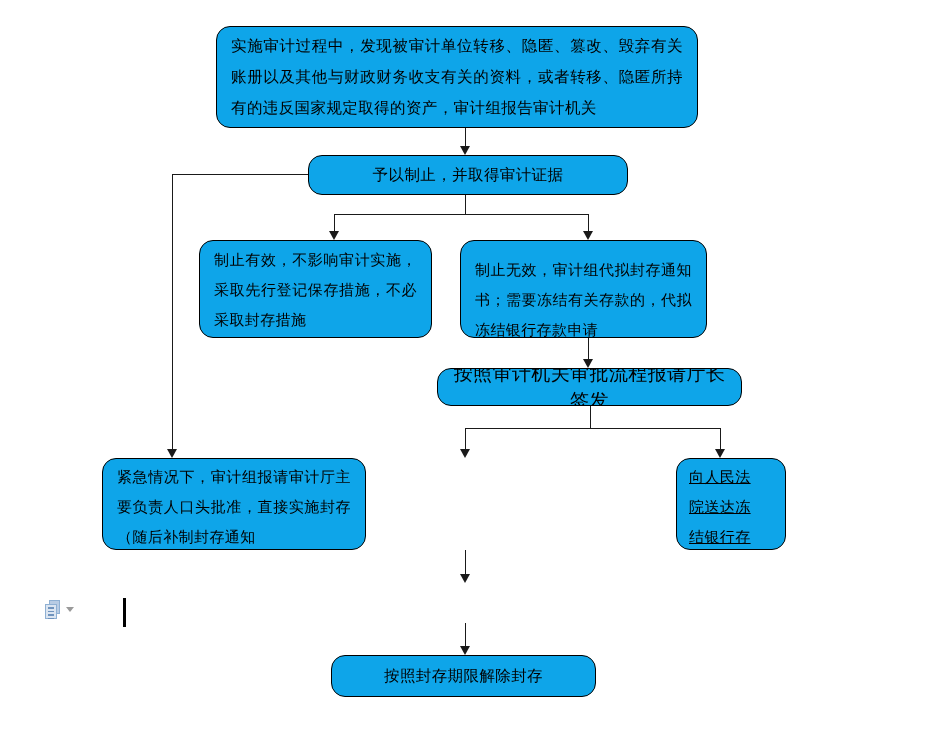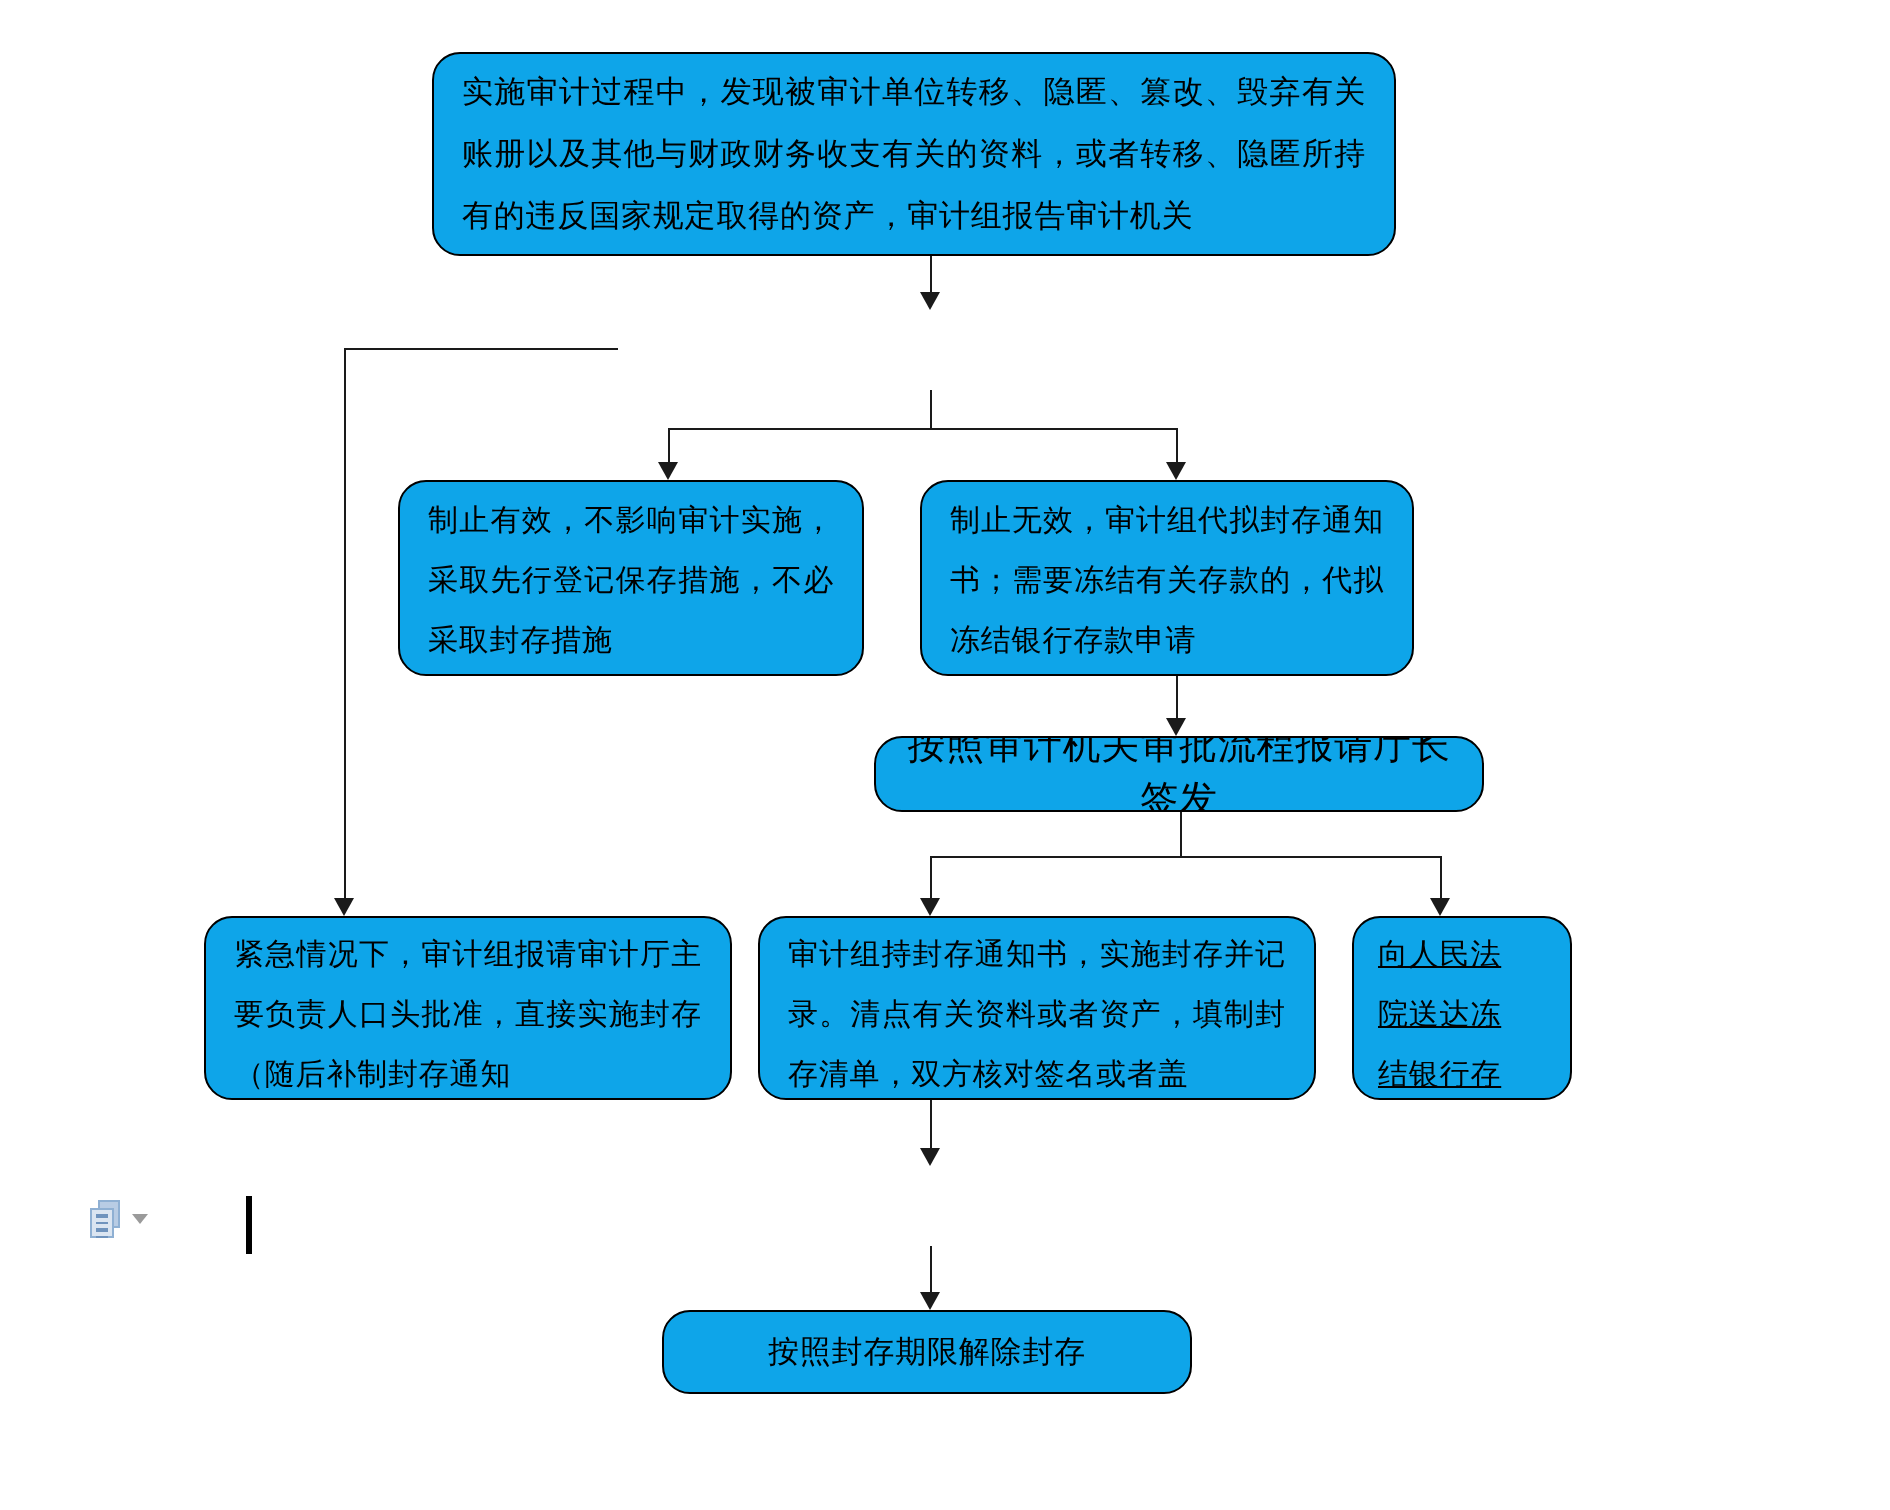"予以制止，并取得审计证据" div.node { html: none -> <div>予以制止，并取得审计证据</div> }
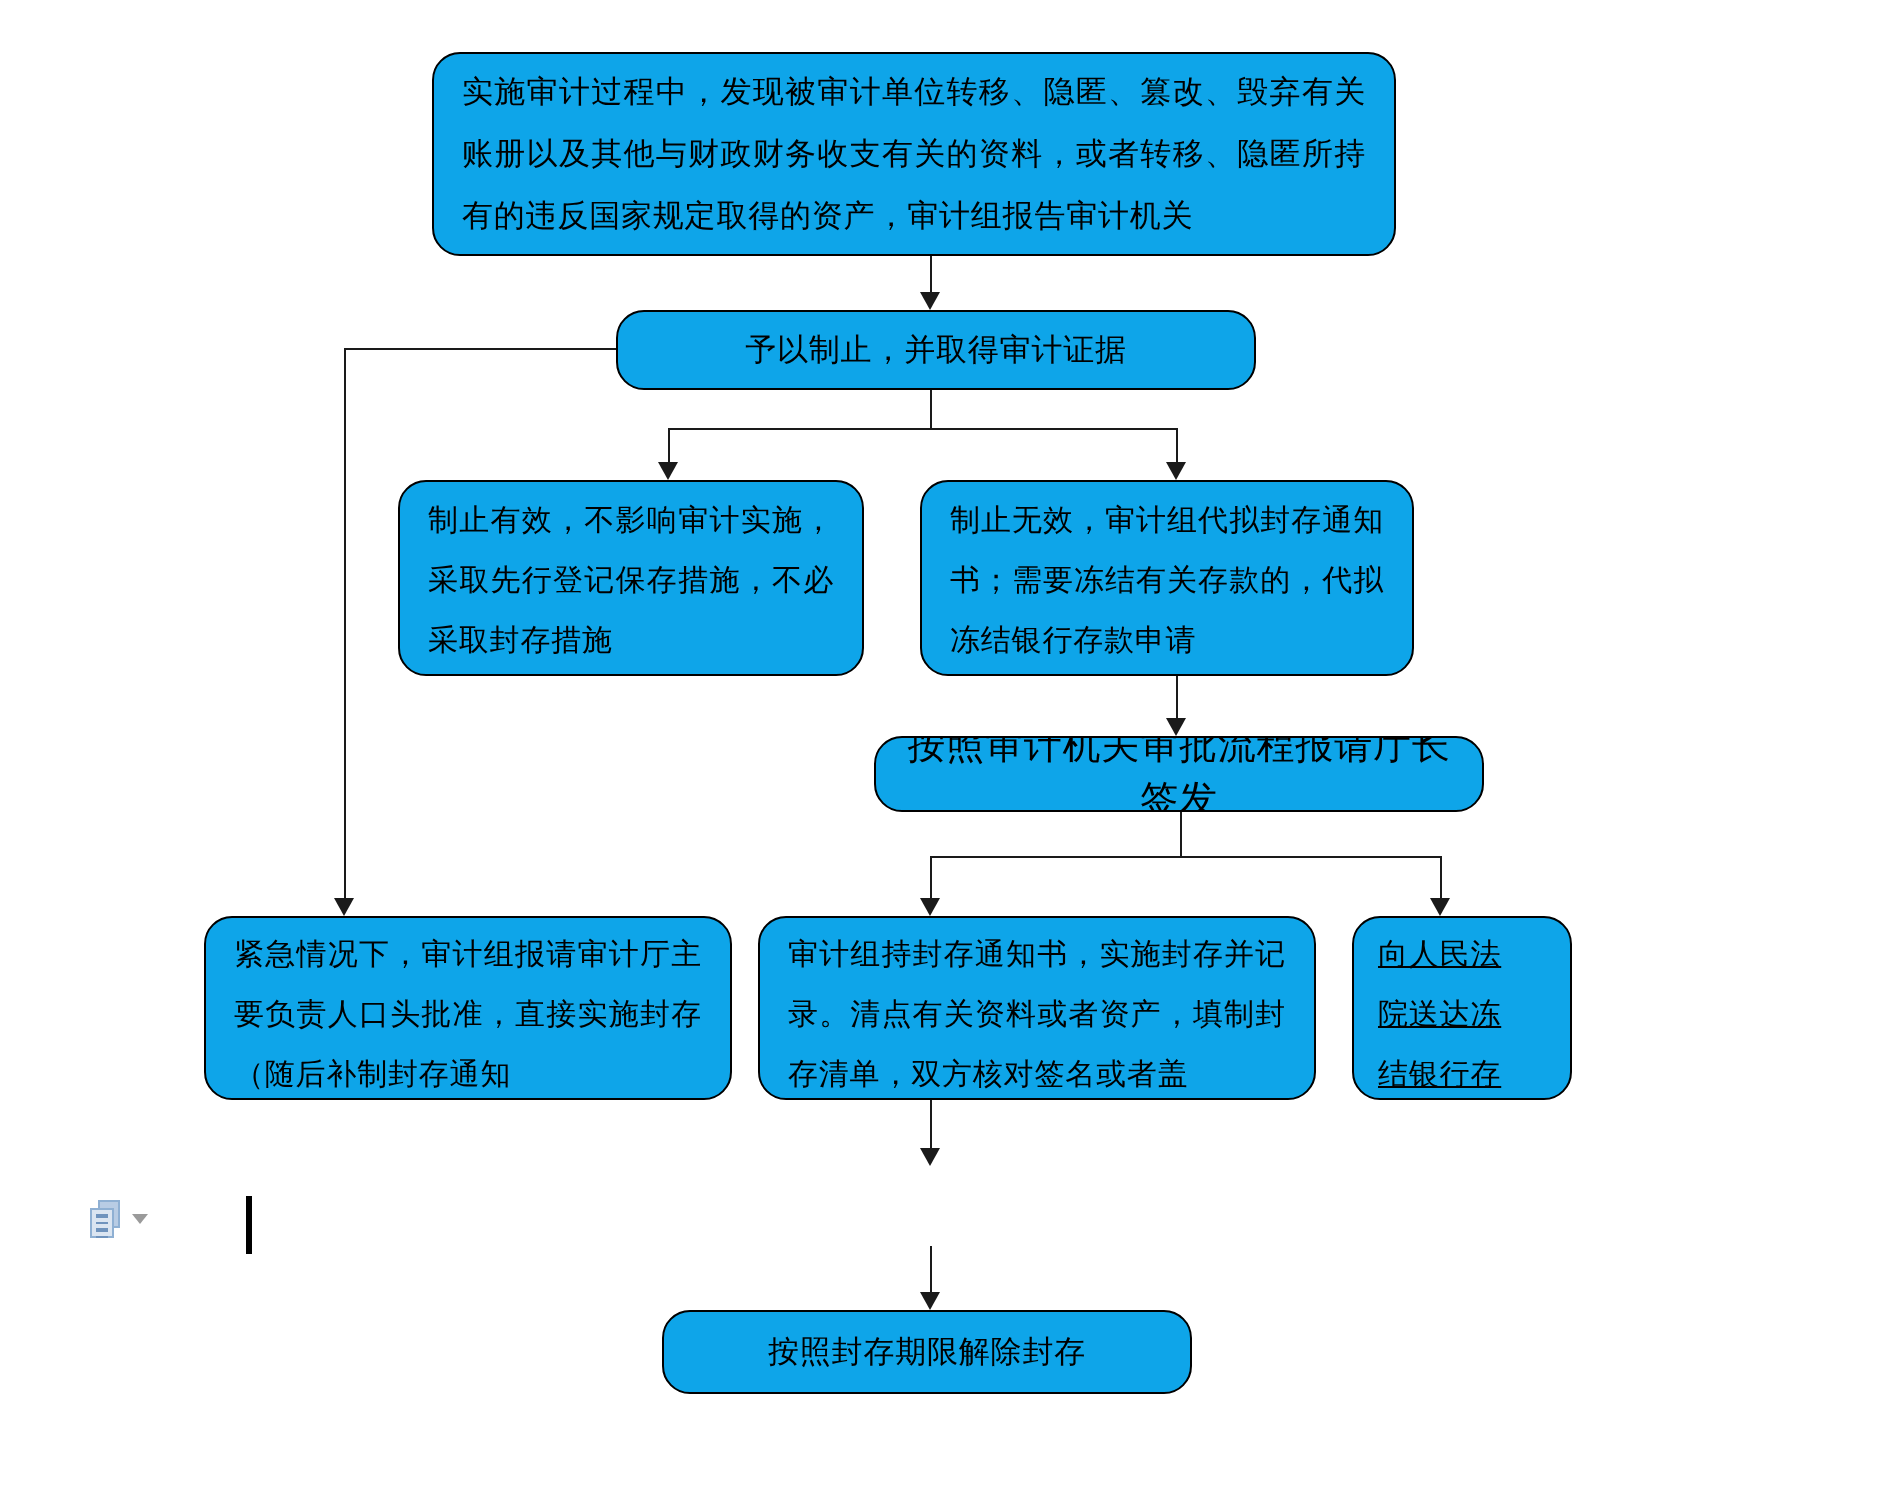"制止无效，审计组代拟封存通知书；需要冻结有关存款的，代拟冻结银行存款申请" div.node { padding-top: 4px -> 14px }
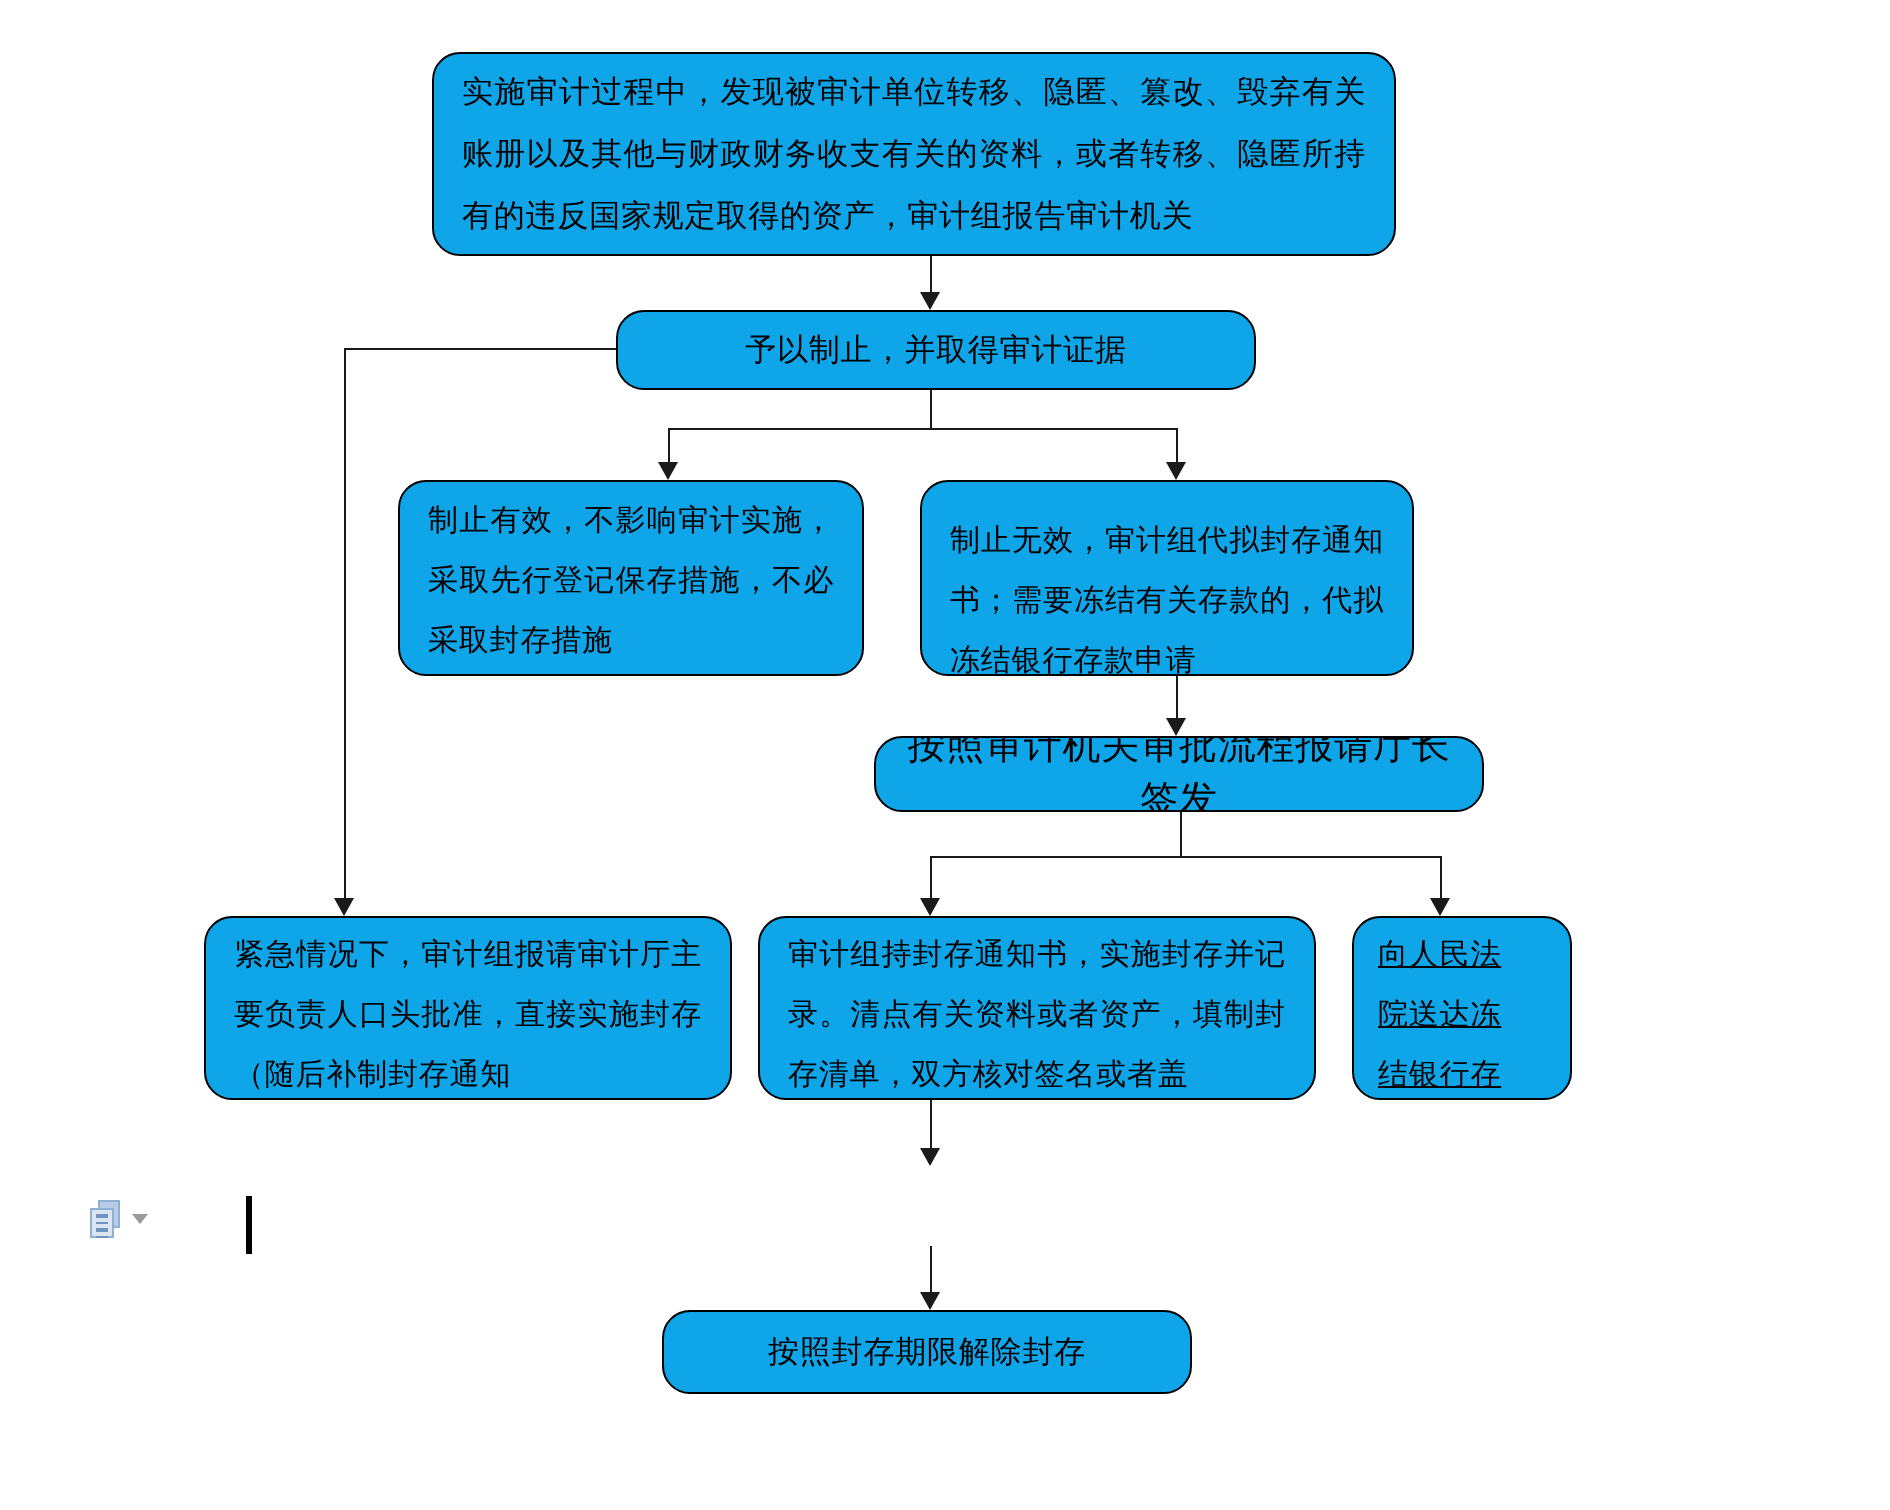"审计组持封存通知书，实施封存并记录。清点有关资料或者资产，填制封存清单，双方核对" div.node { html: <div>审计组持封存通知书，实施封存并记录。清点有关资料或者资产，填制封存清单，双方核对签名或者盖</div> -> none }
